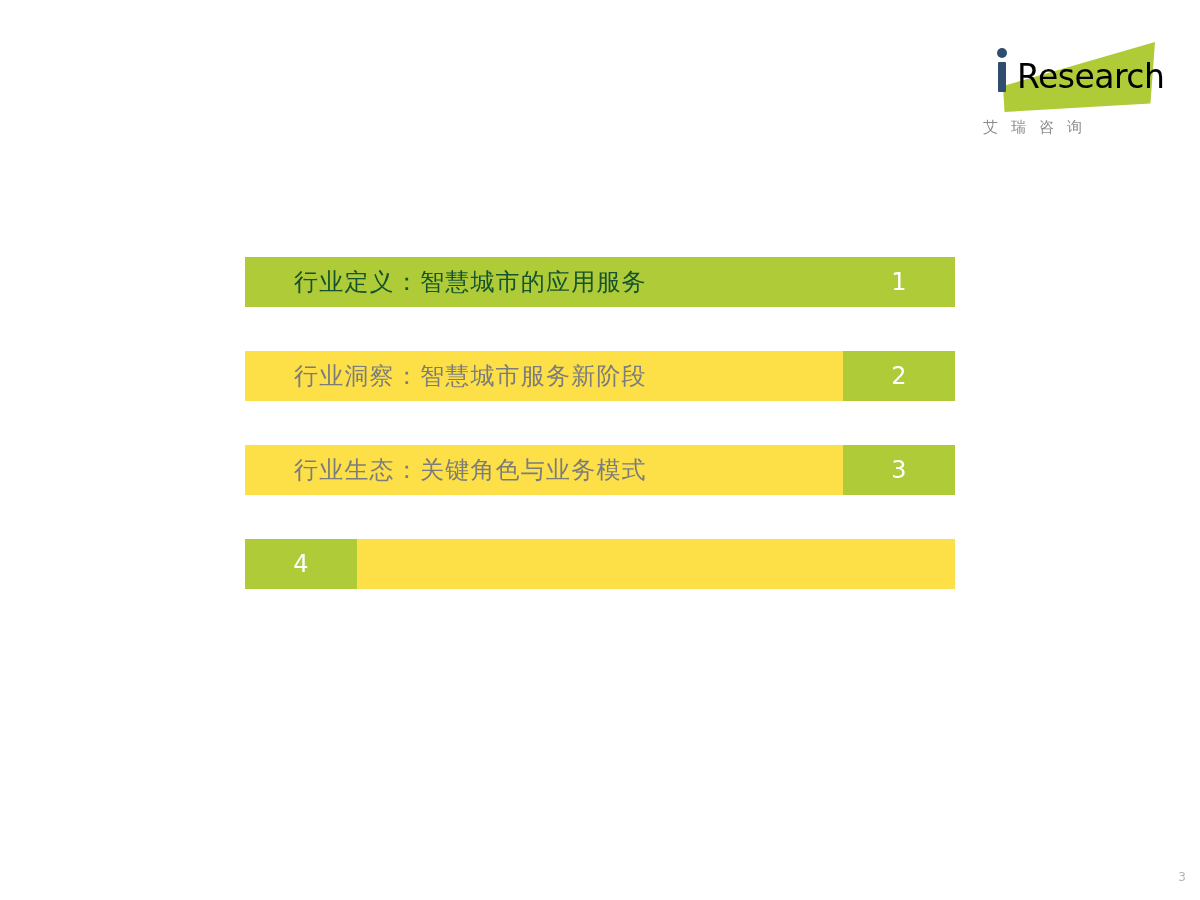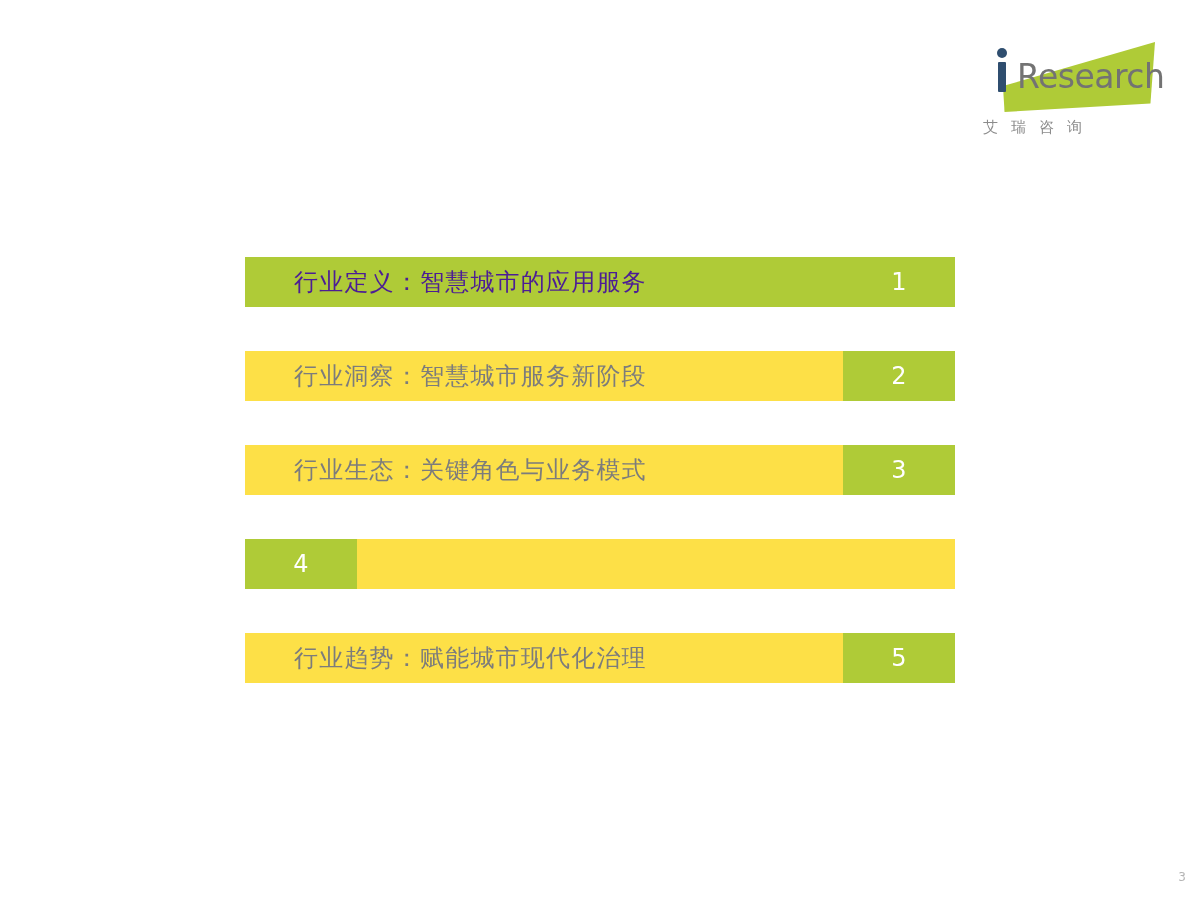"Research" .logo-word { color: #737373 -> #000000 }
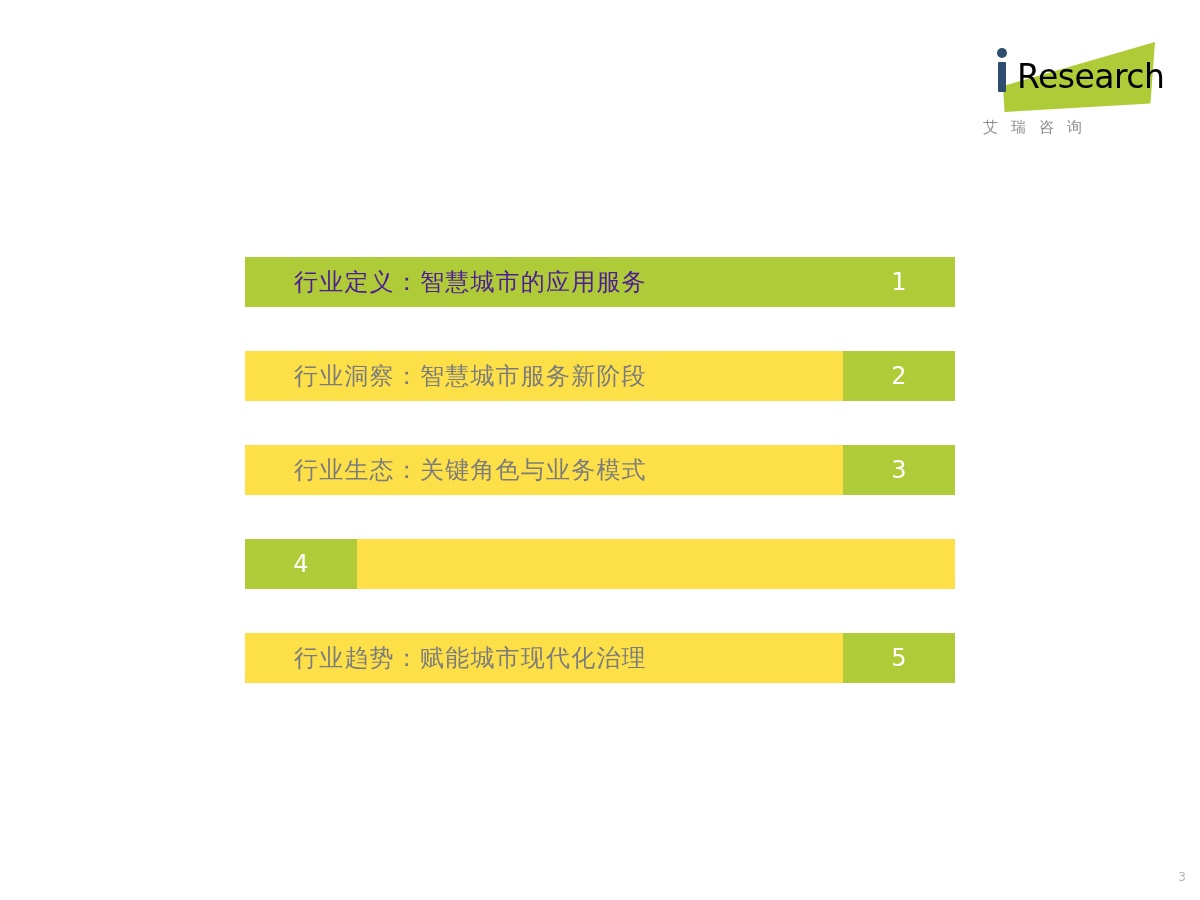"行业定义：智慧城市的应用服务" .toc-row.active .toc-label { color: #4c1d95 -> #14532d }
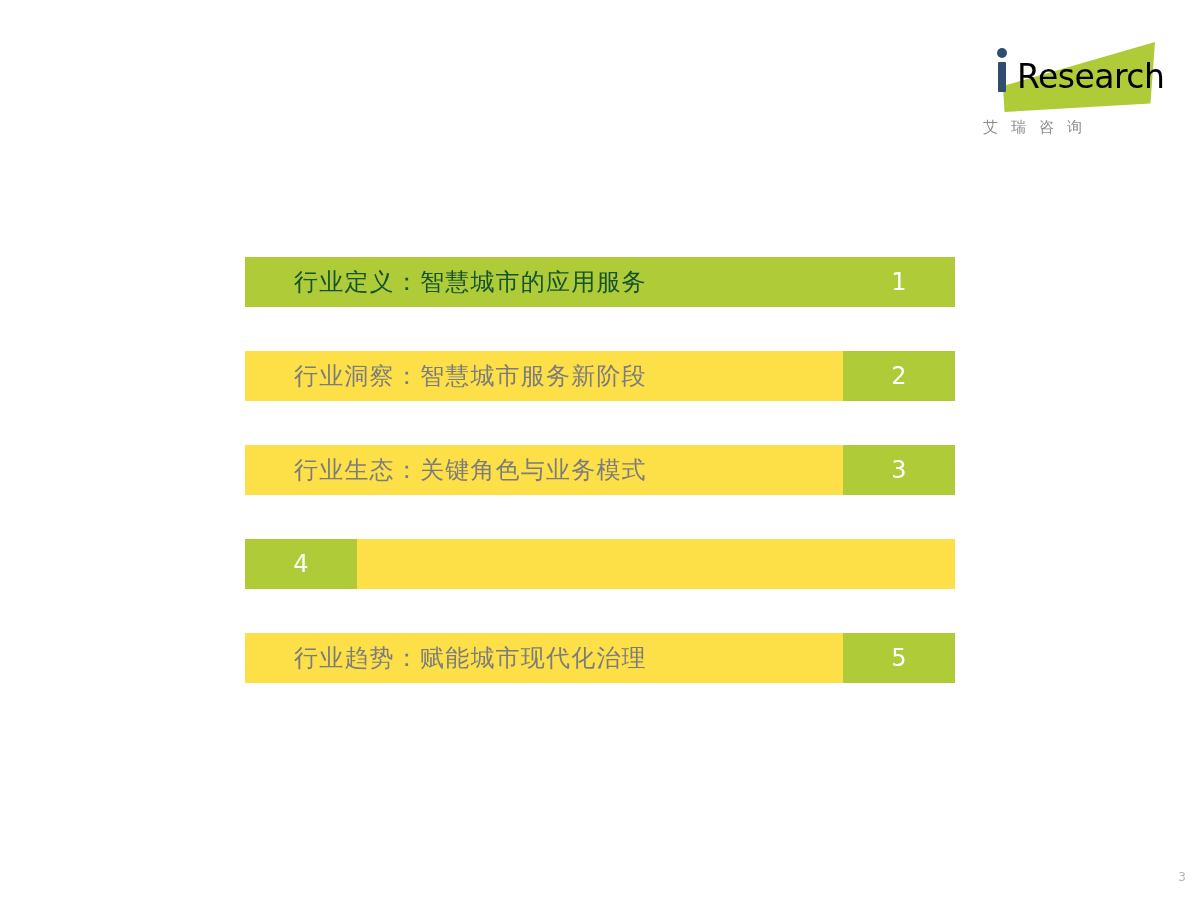"行业趋势：赋能城市现代化治理" div.toc-row { html: <div> <div>行业趋势：赋能城市现代化治理</div> <div>5</div> </div> -> none }
